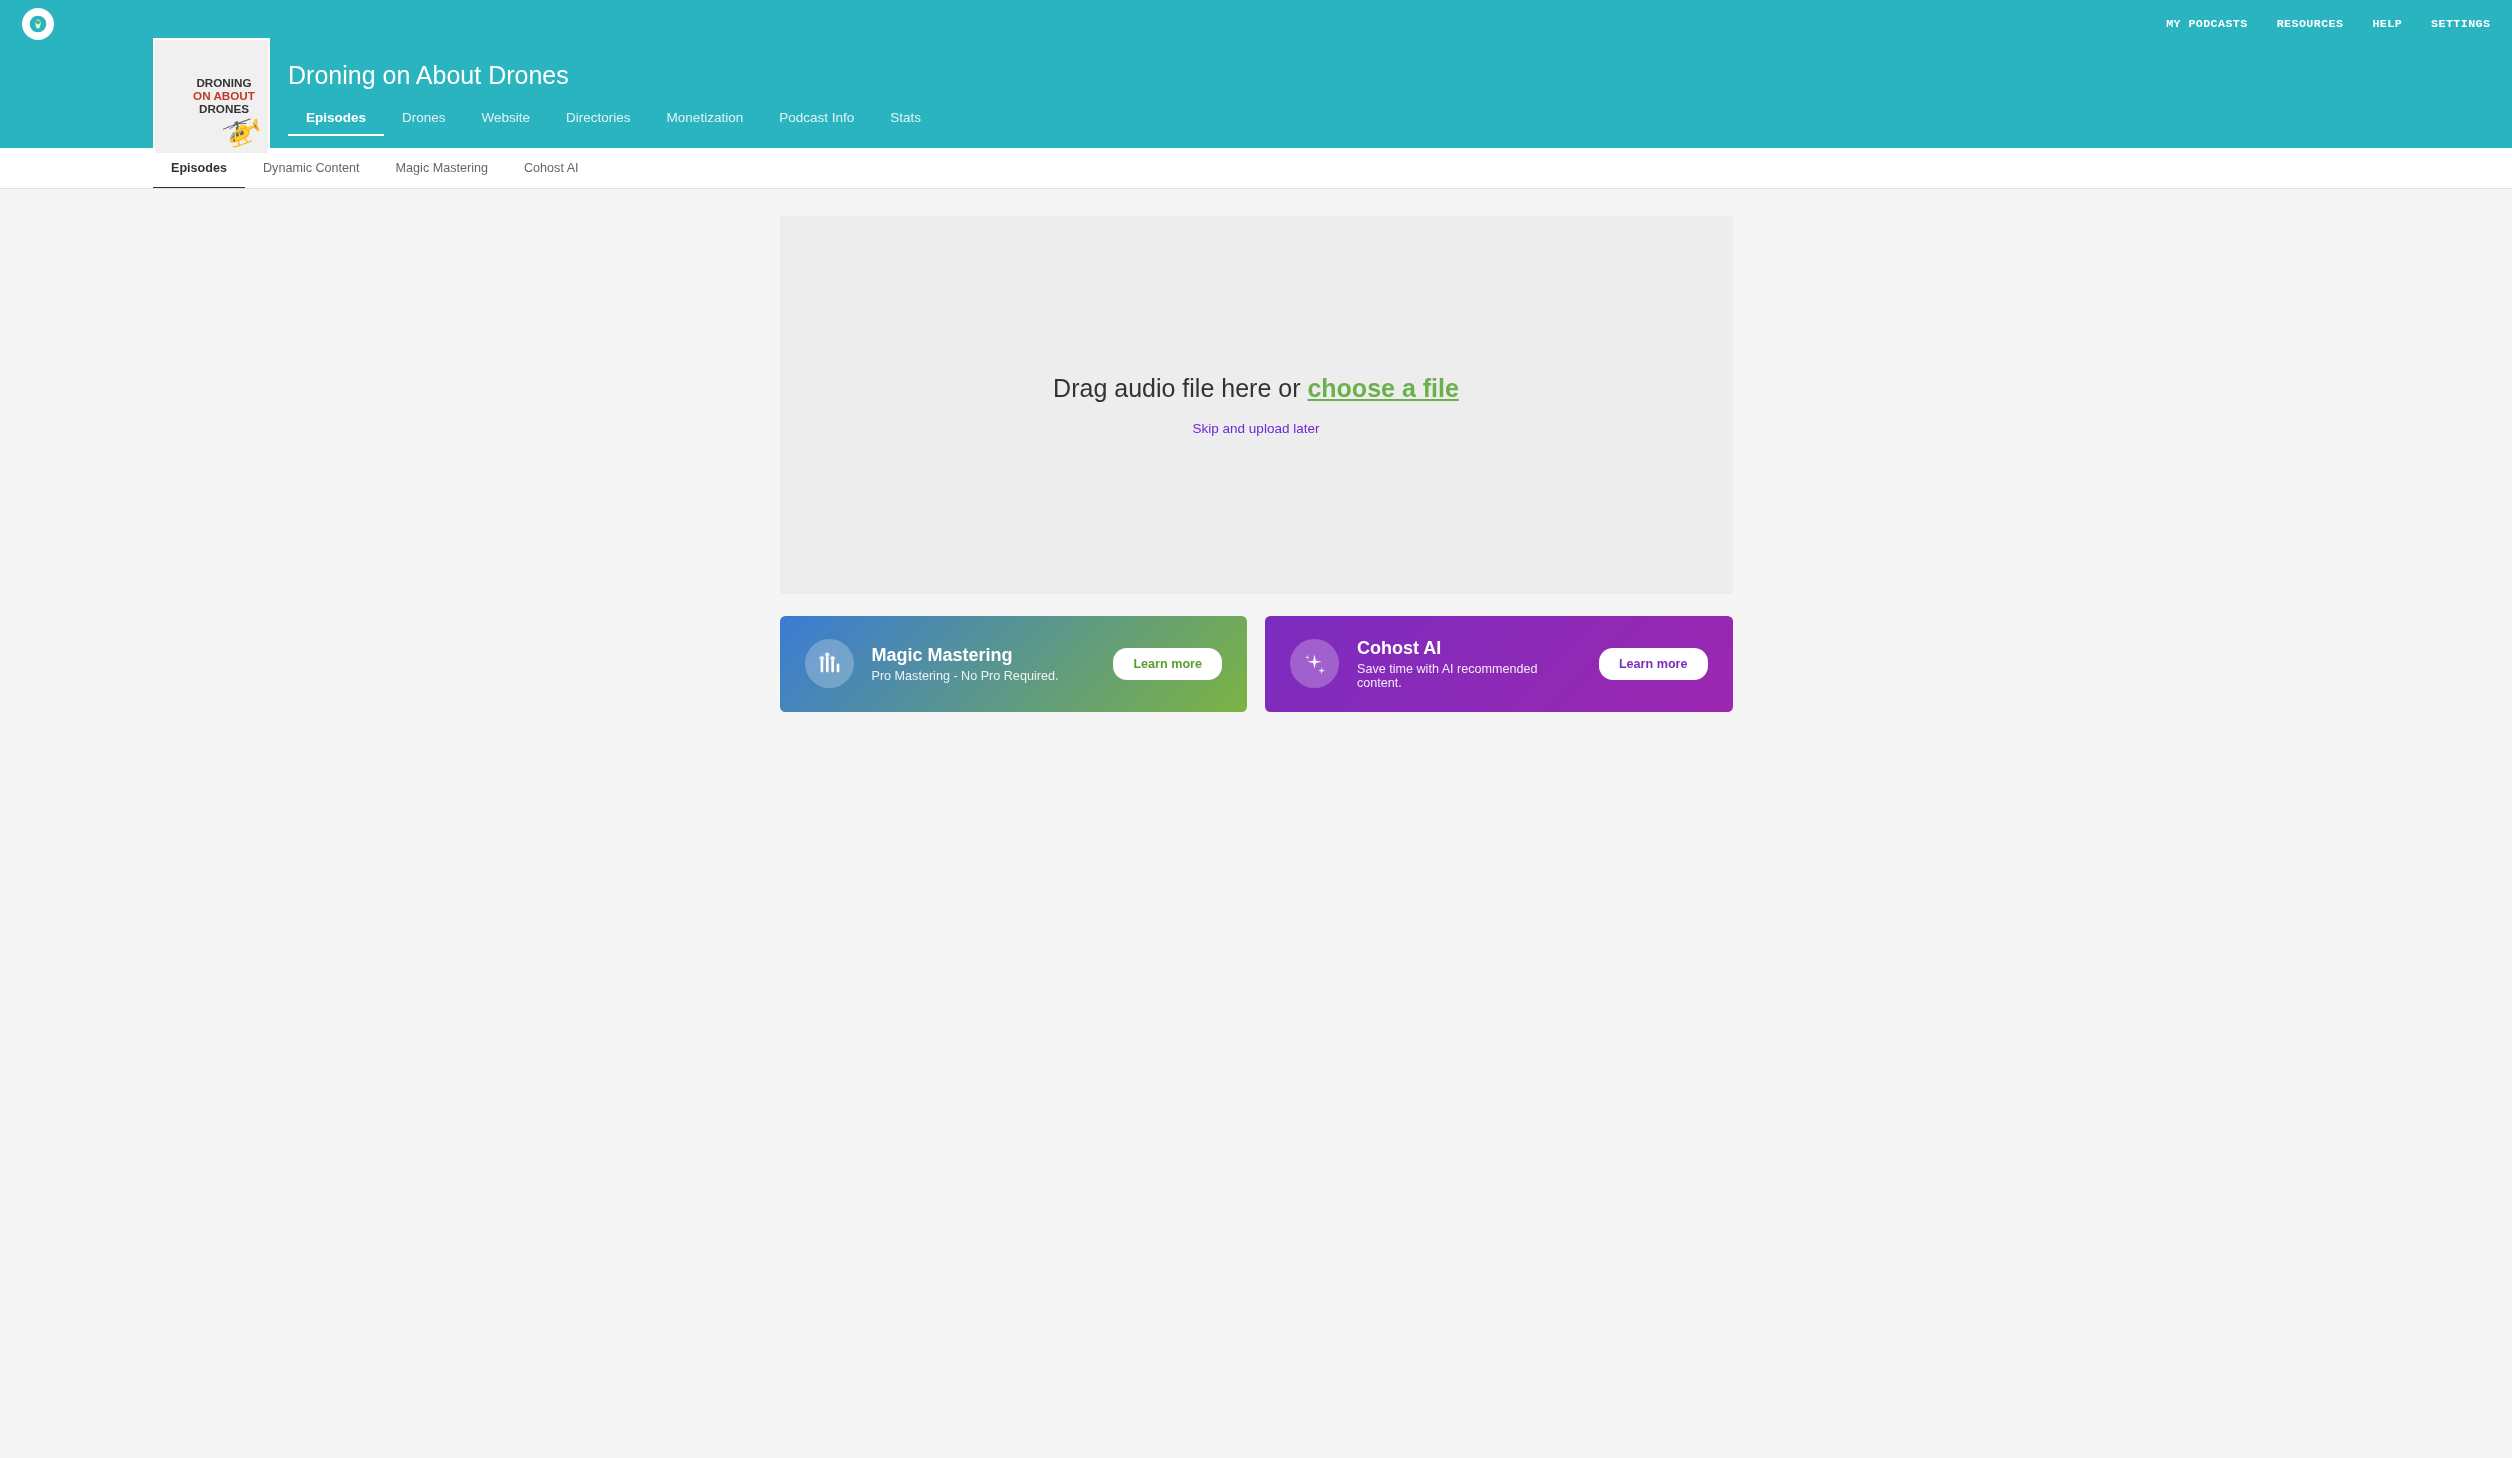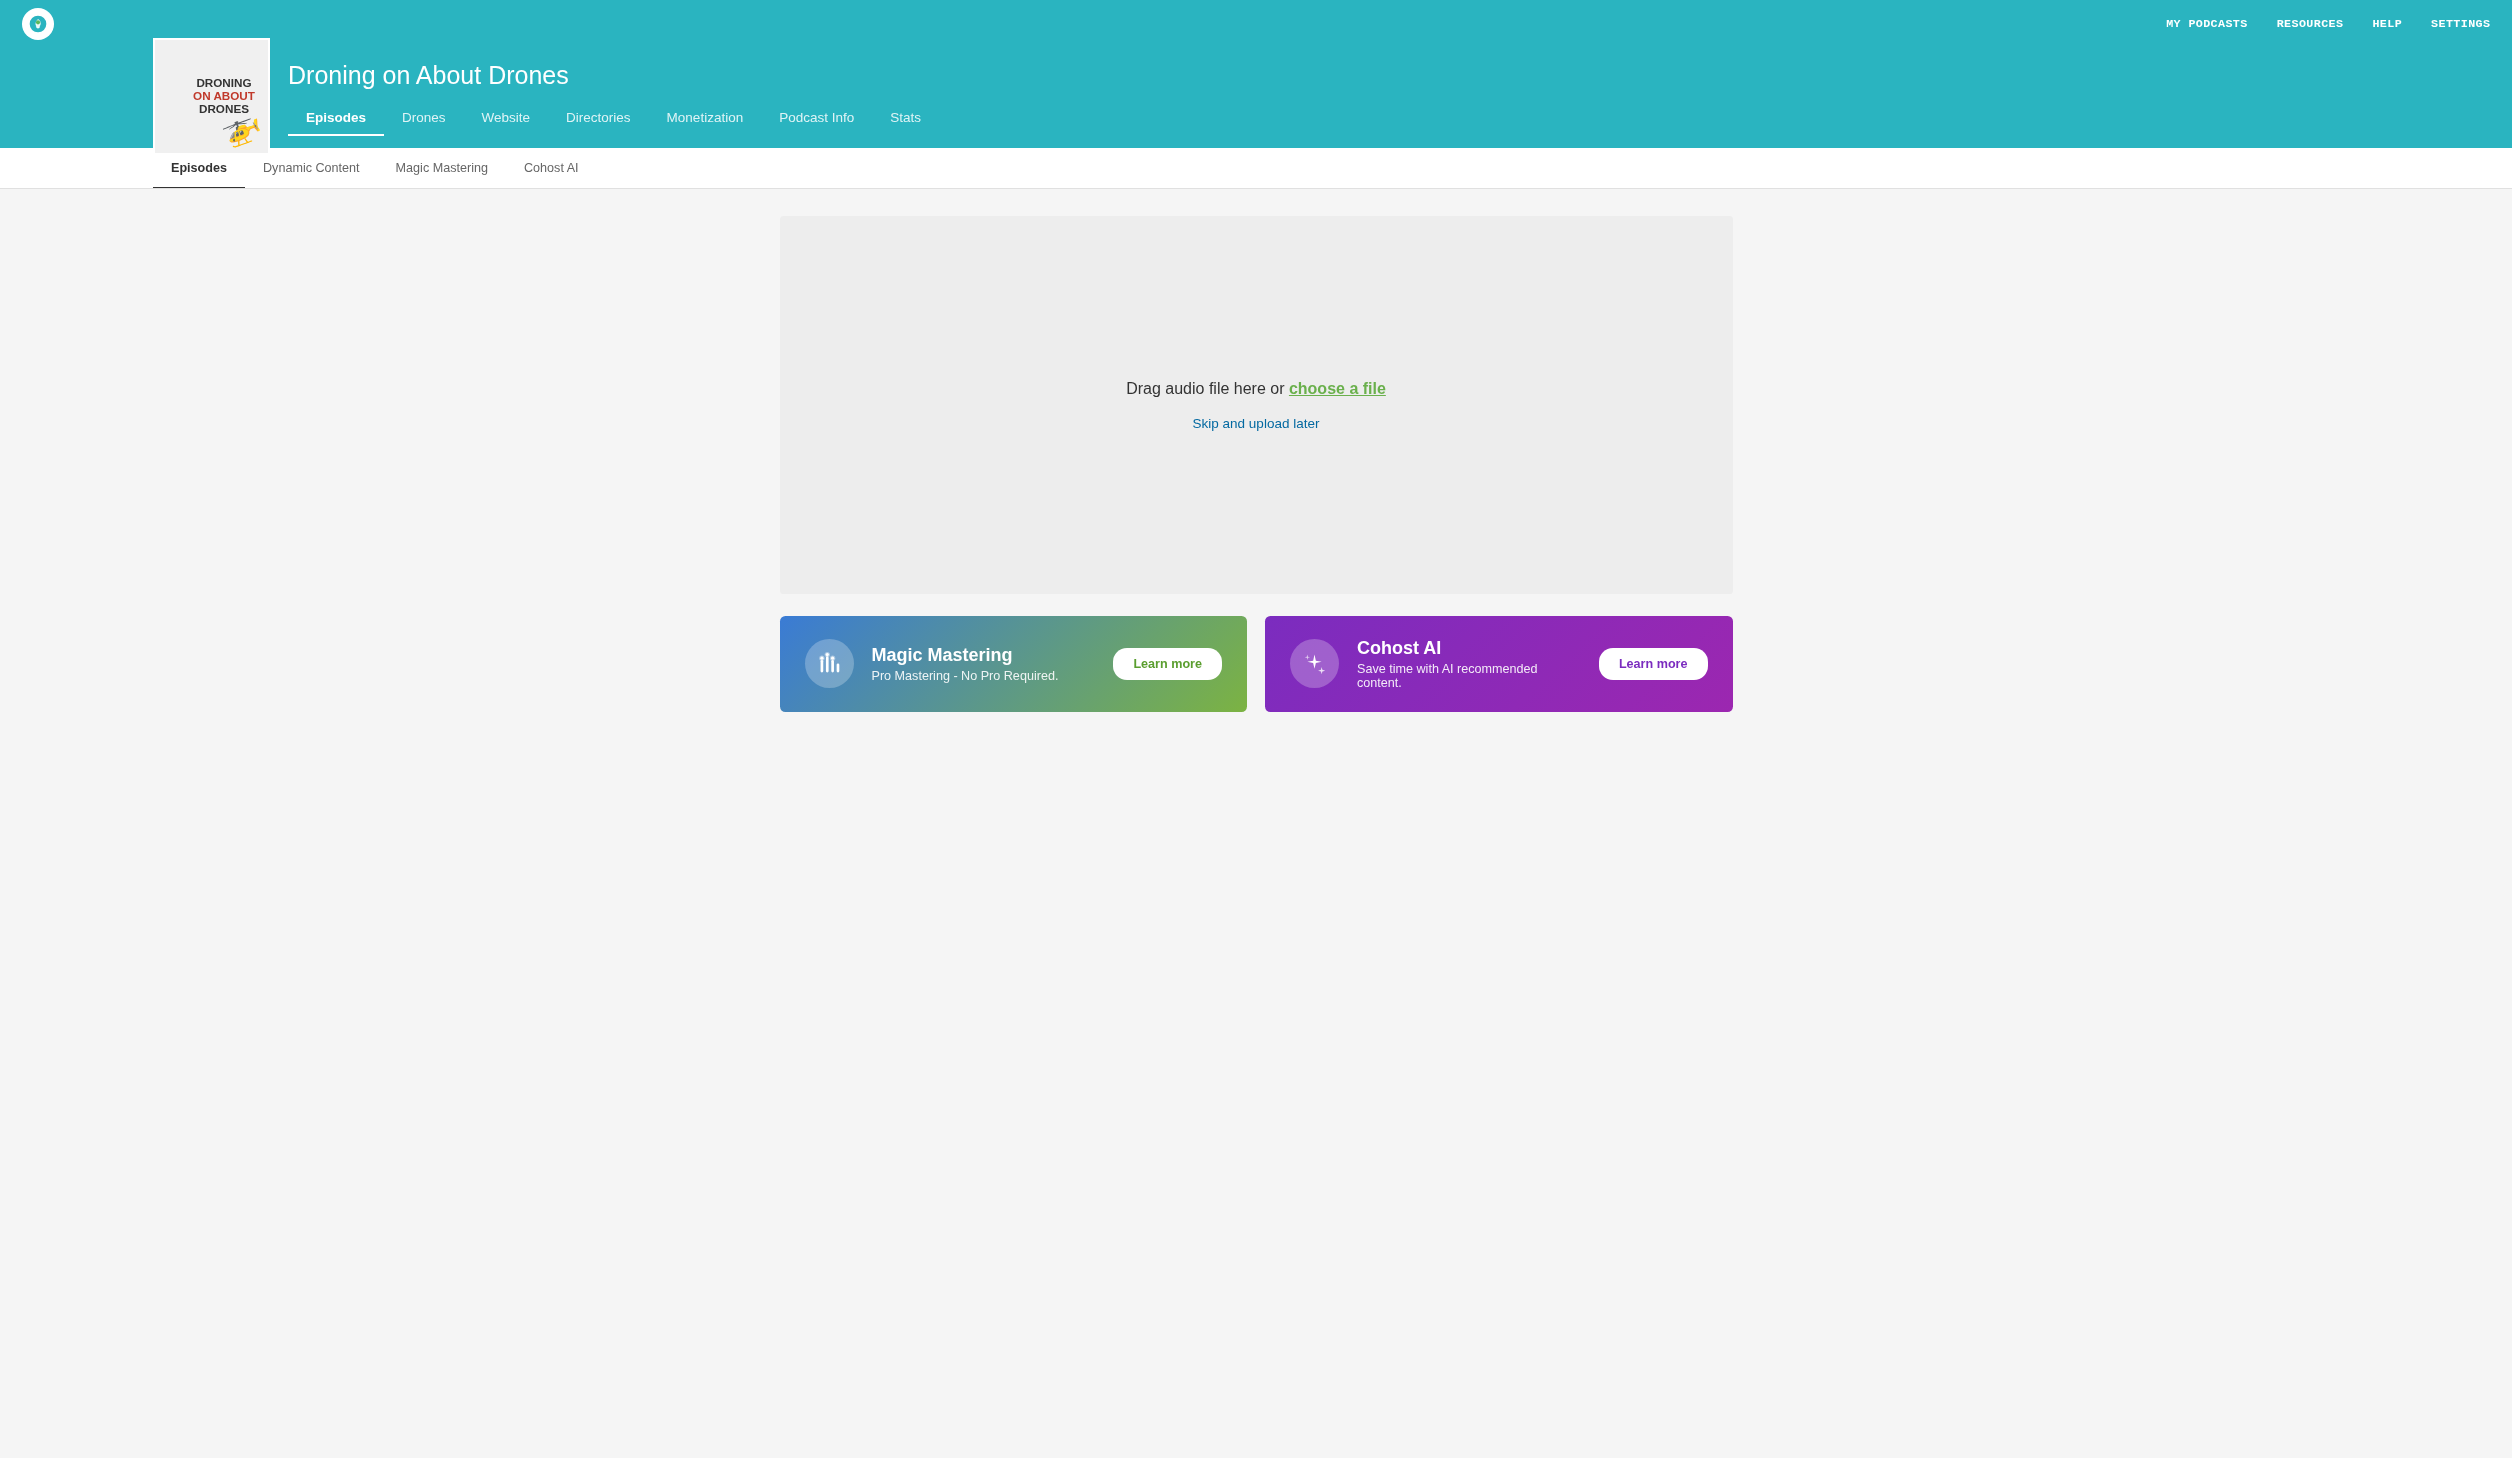"Drag audio file here or" .upload-text { font-size: 16px -> 25px }
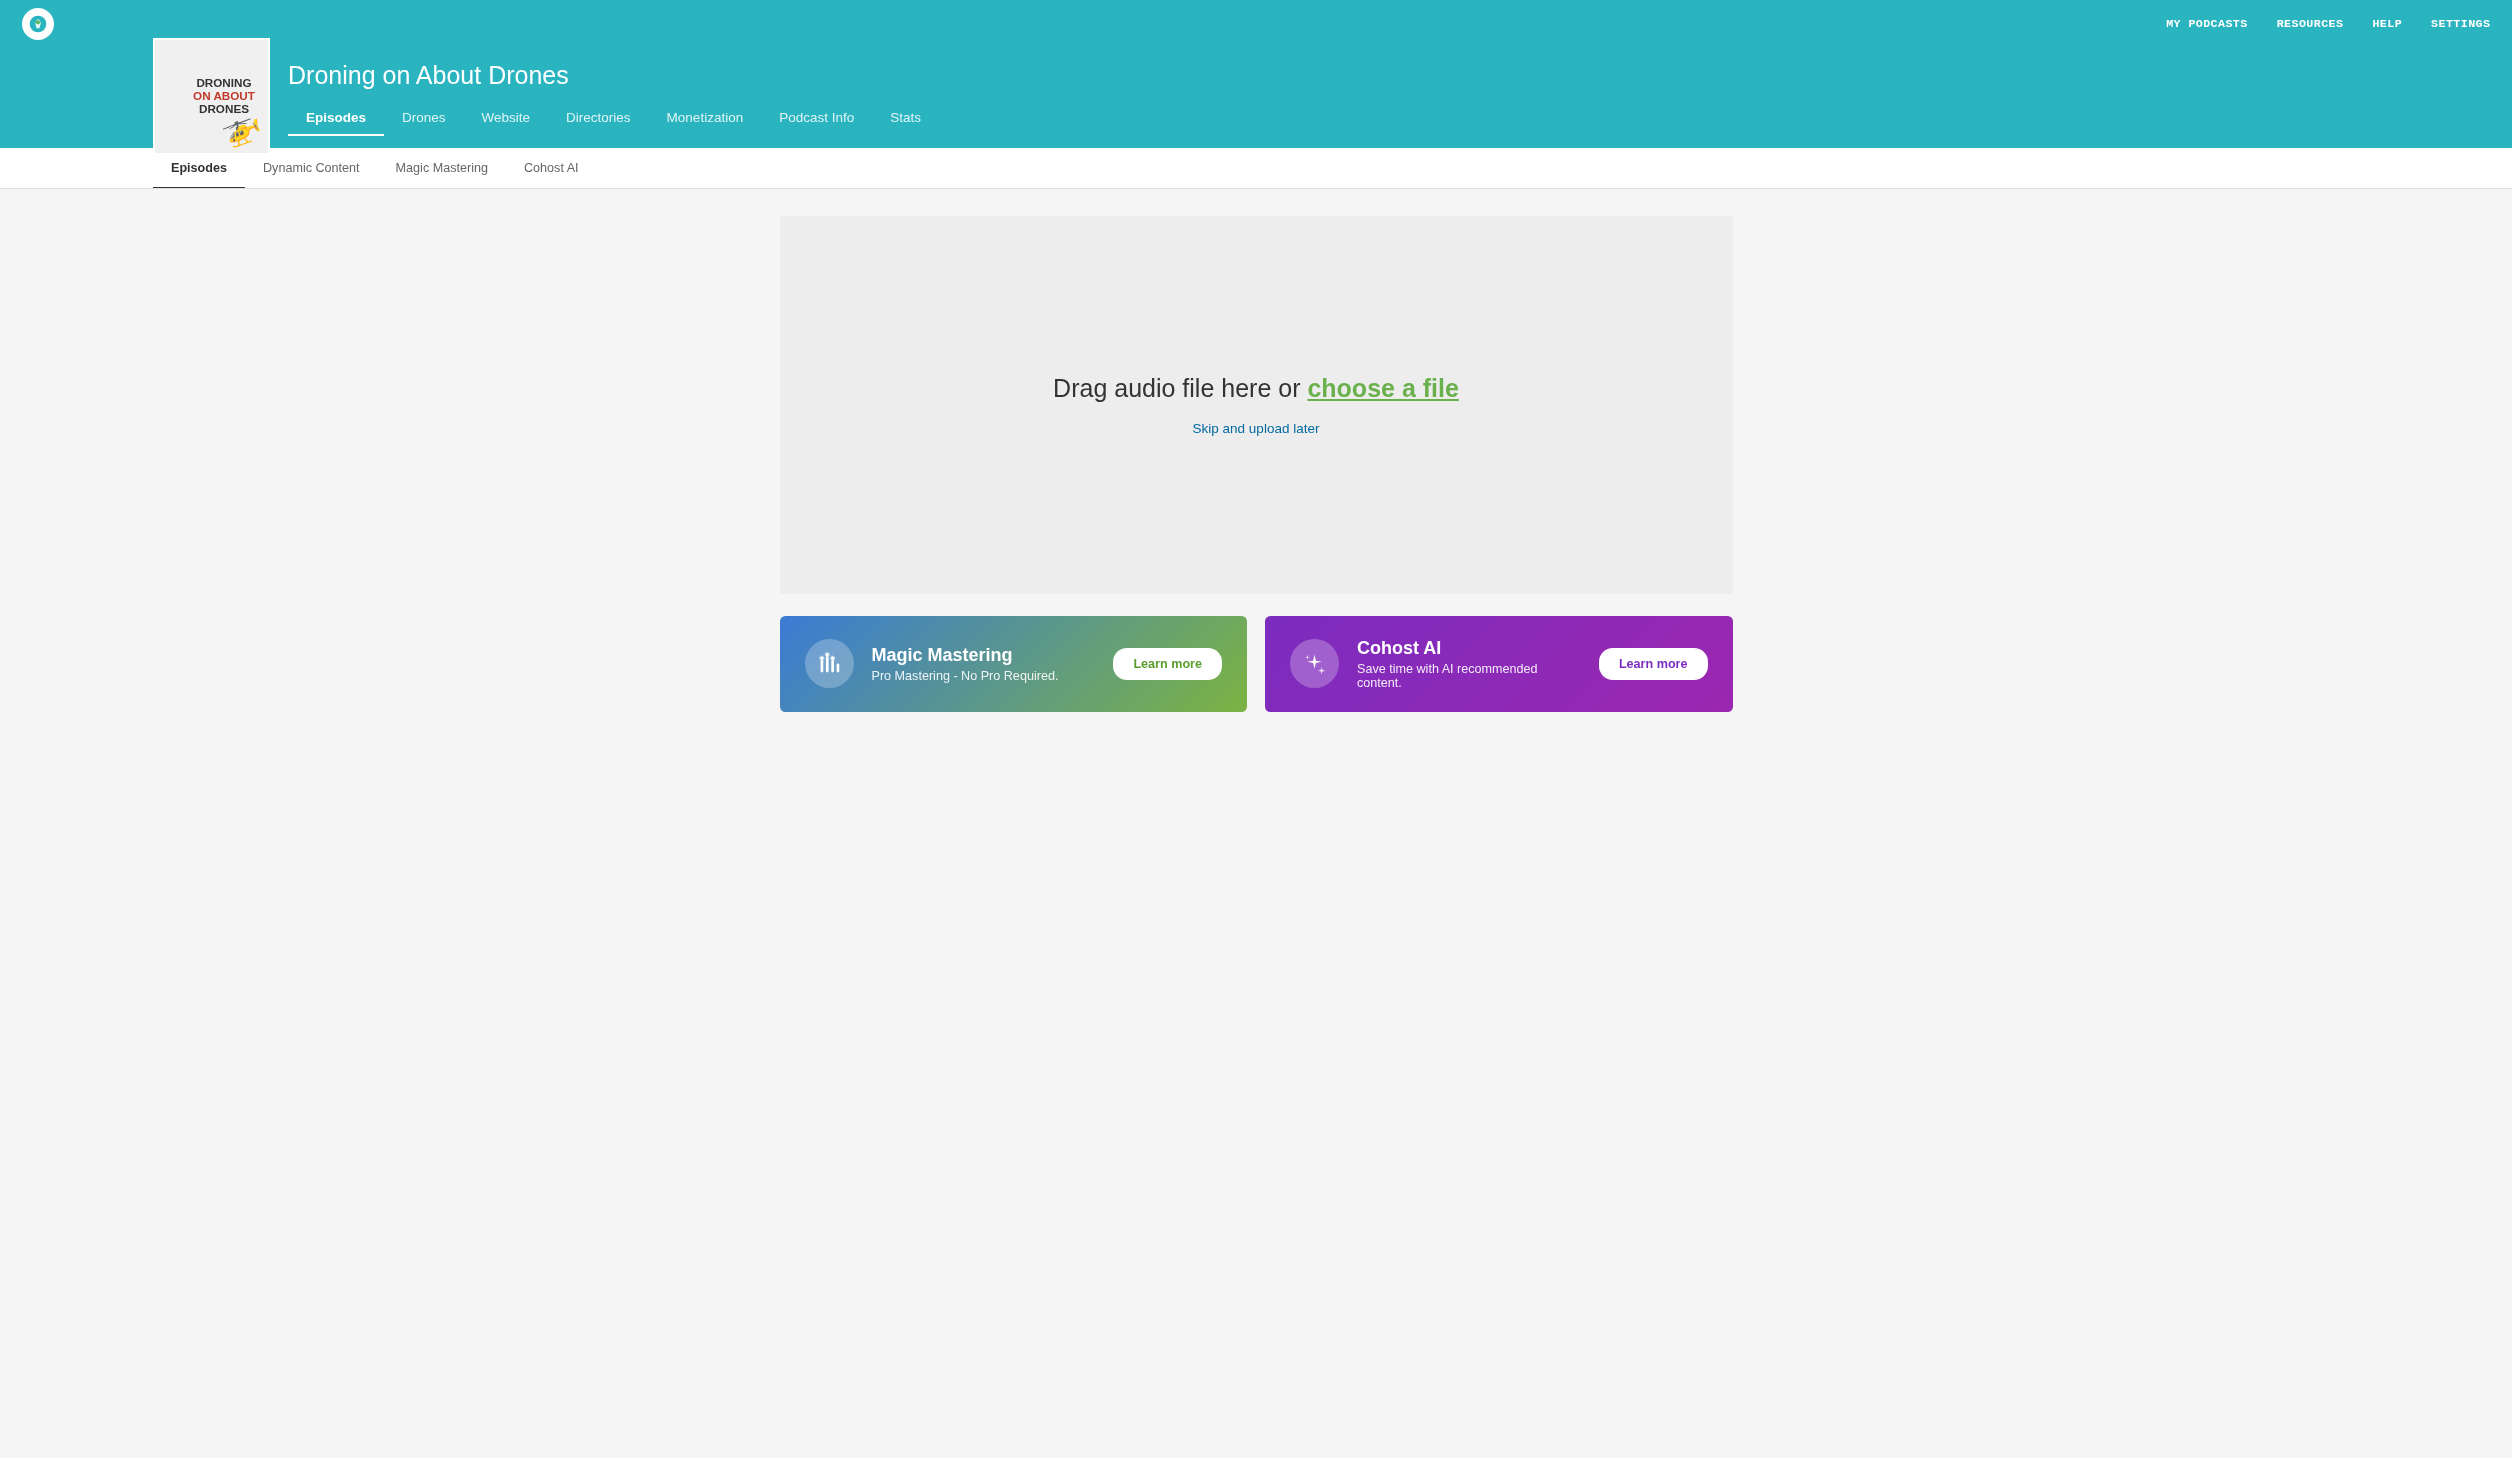"Skip and upload later" .skip-link { color: #0369a1 -> #6d28d9 }
